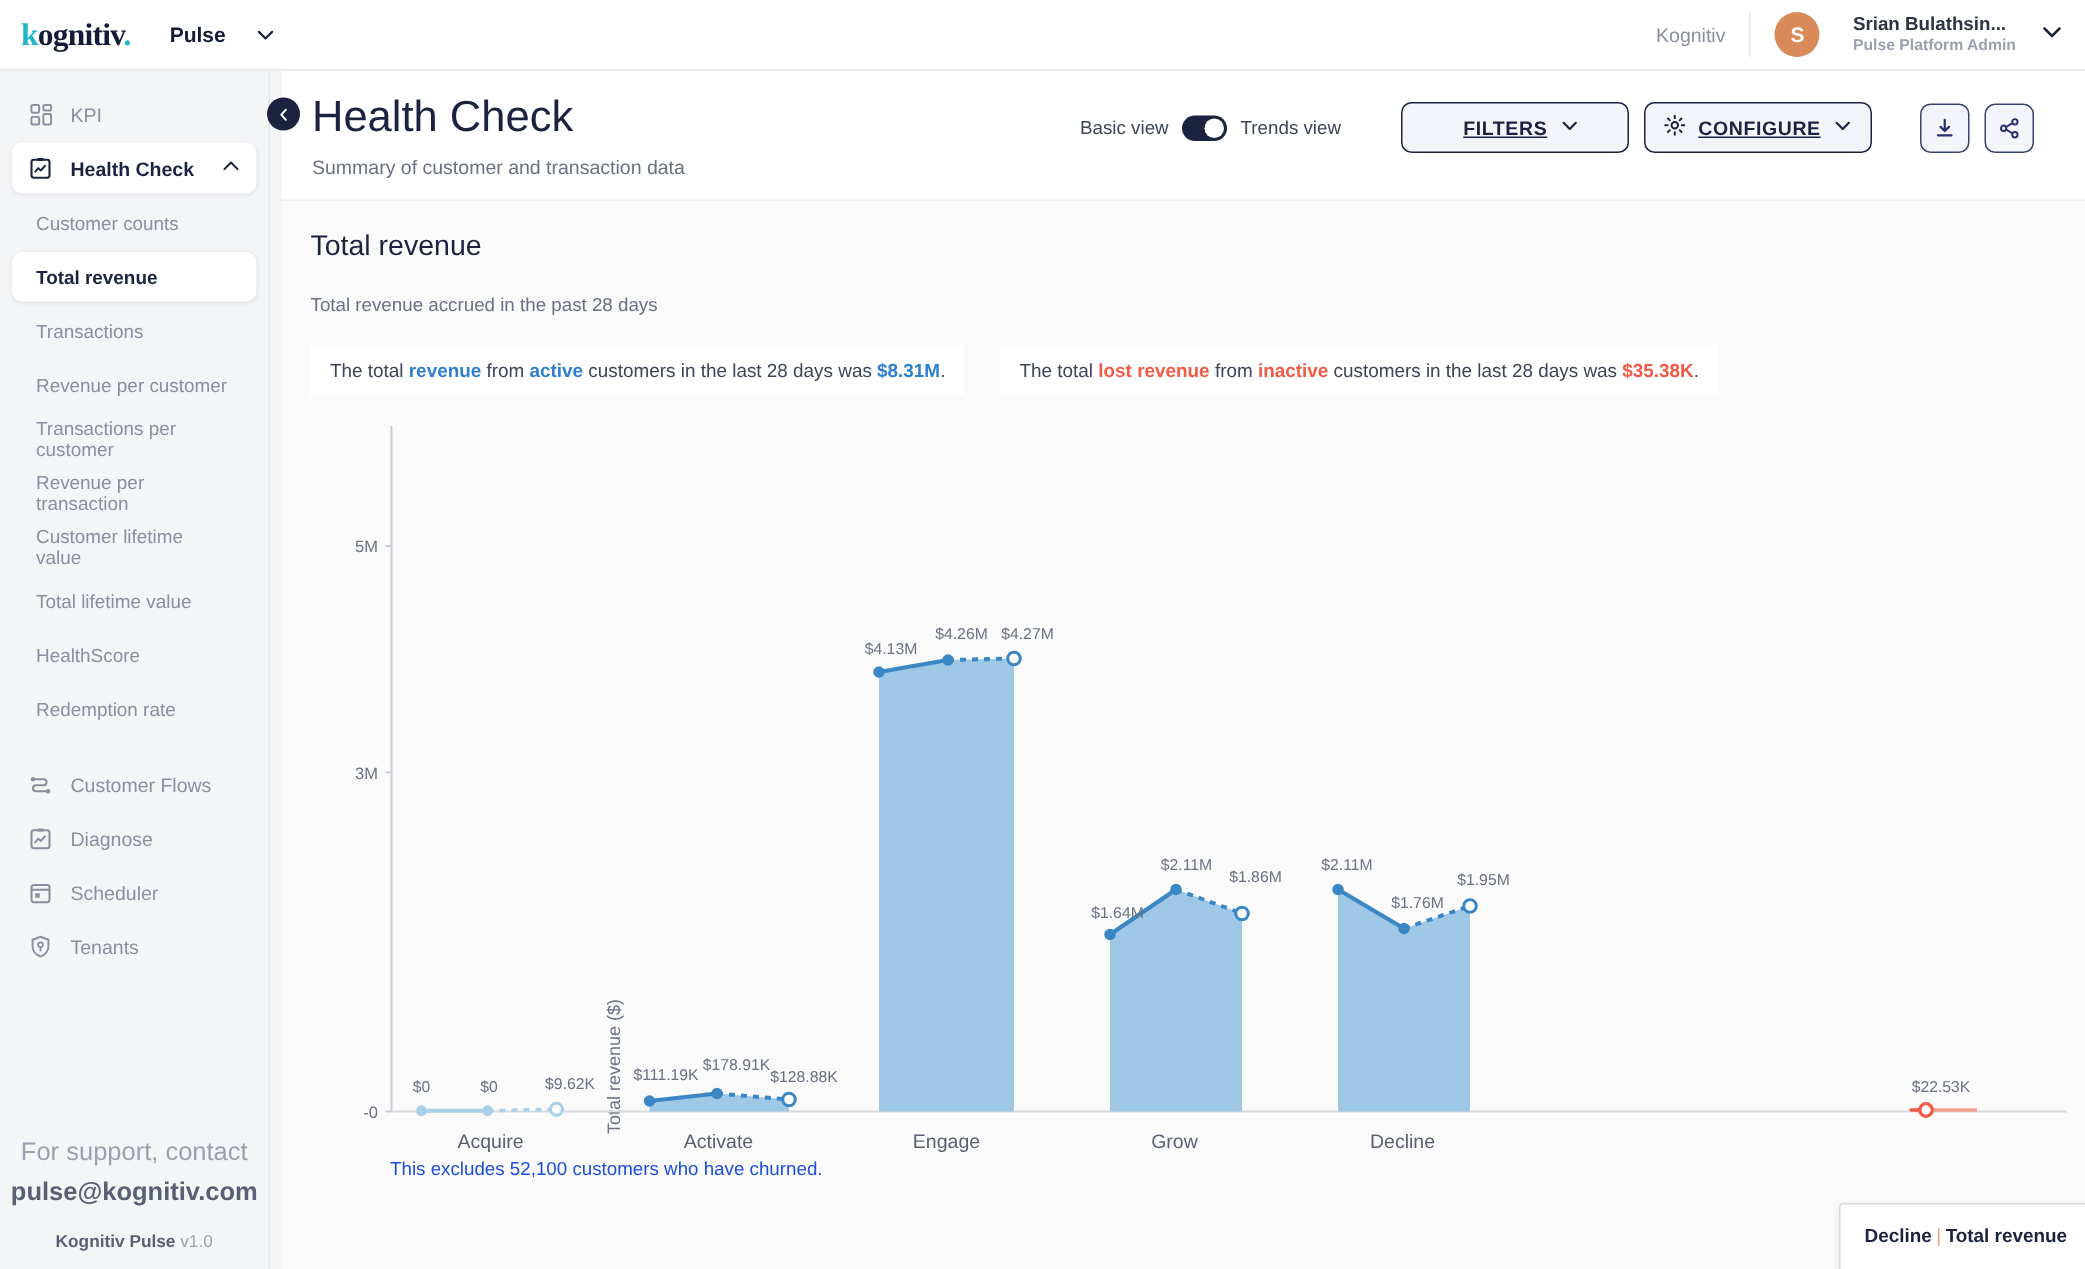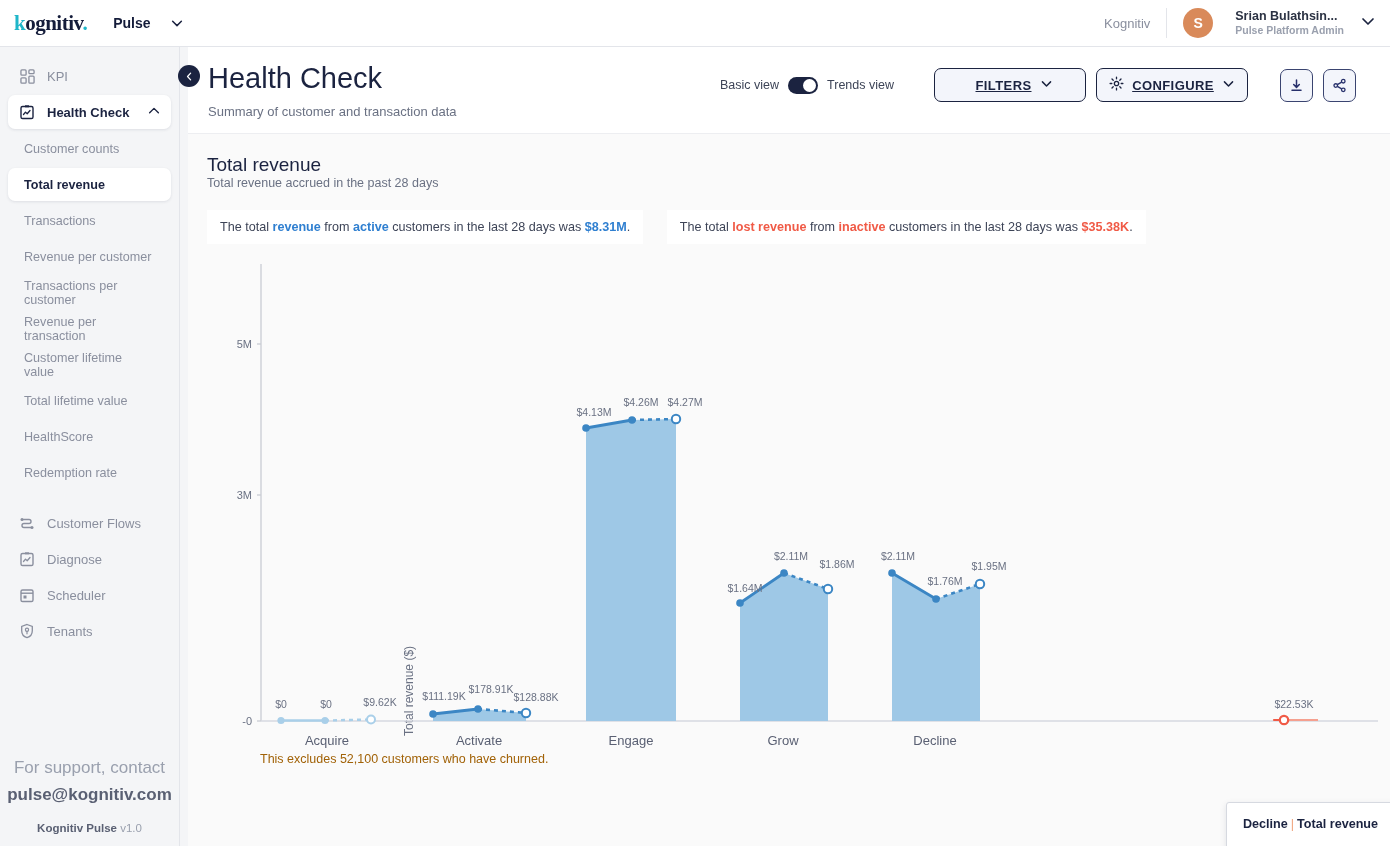"Total revenue accrued in the" .section-sub { margin: 0 0 0 19px -> 20px 0 0 19px }
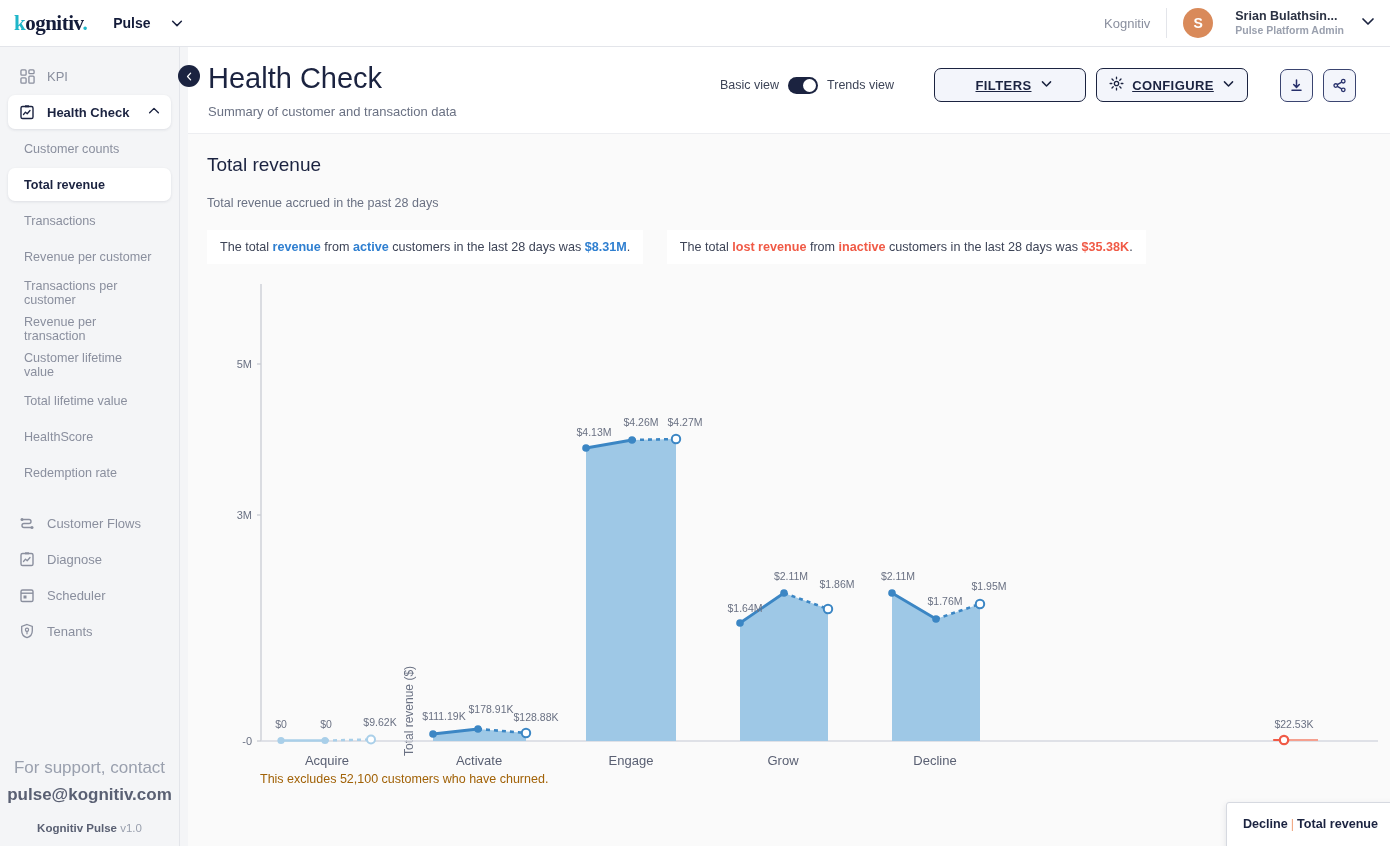"This excludes 52,100 customers who" .footnote { color: #a16207 -> #1d4ed8 }
